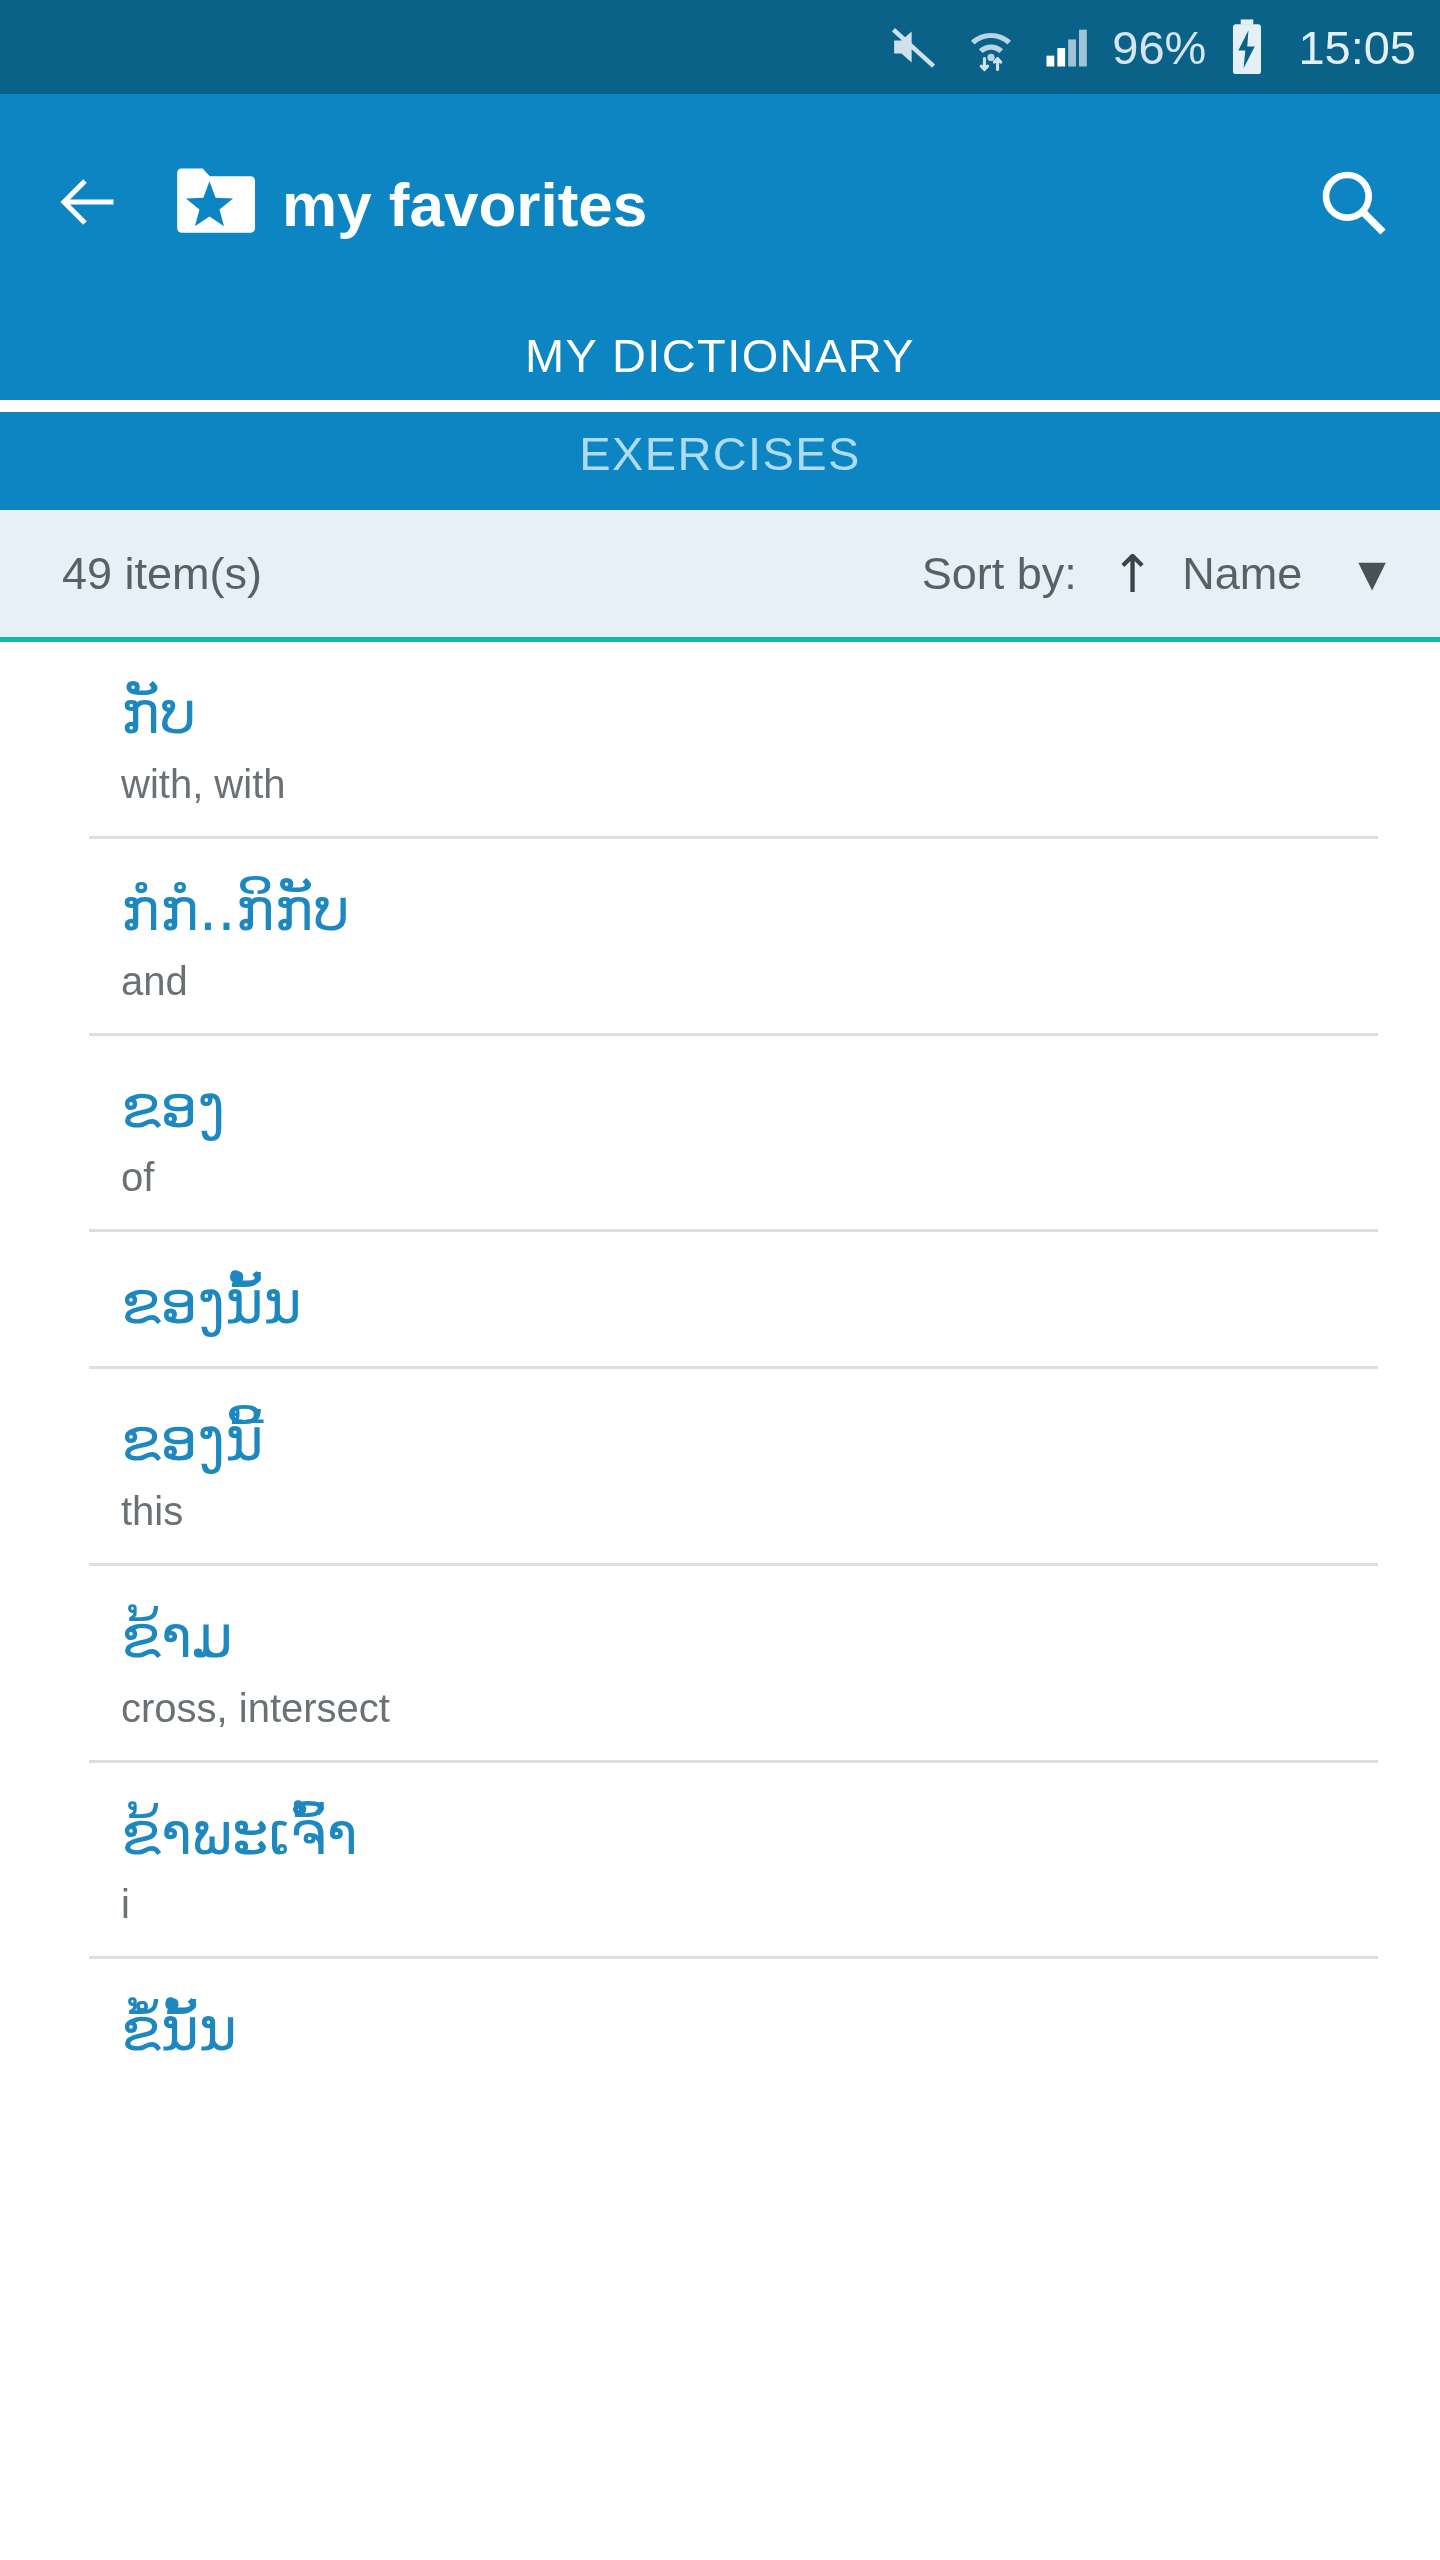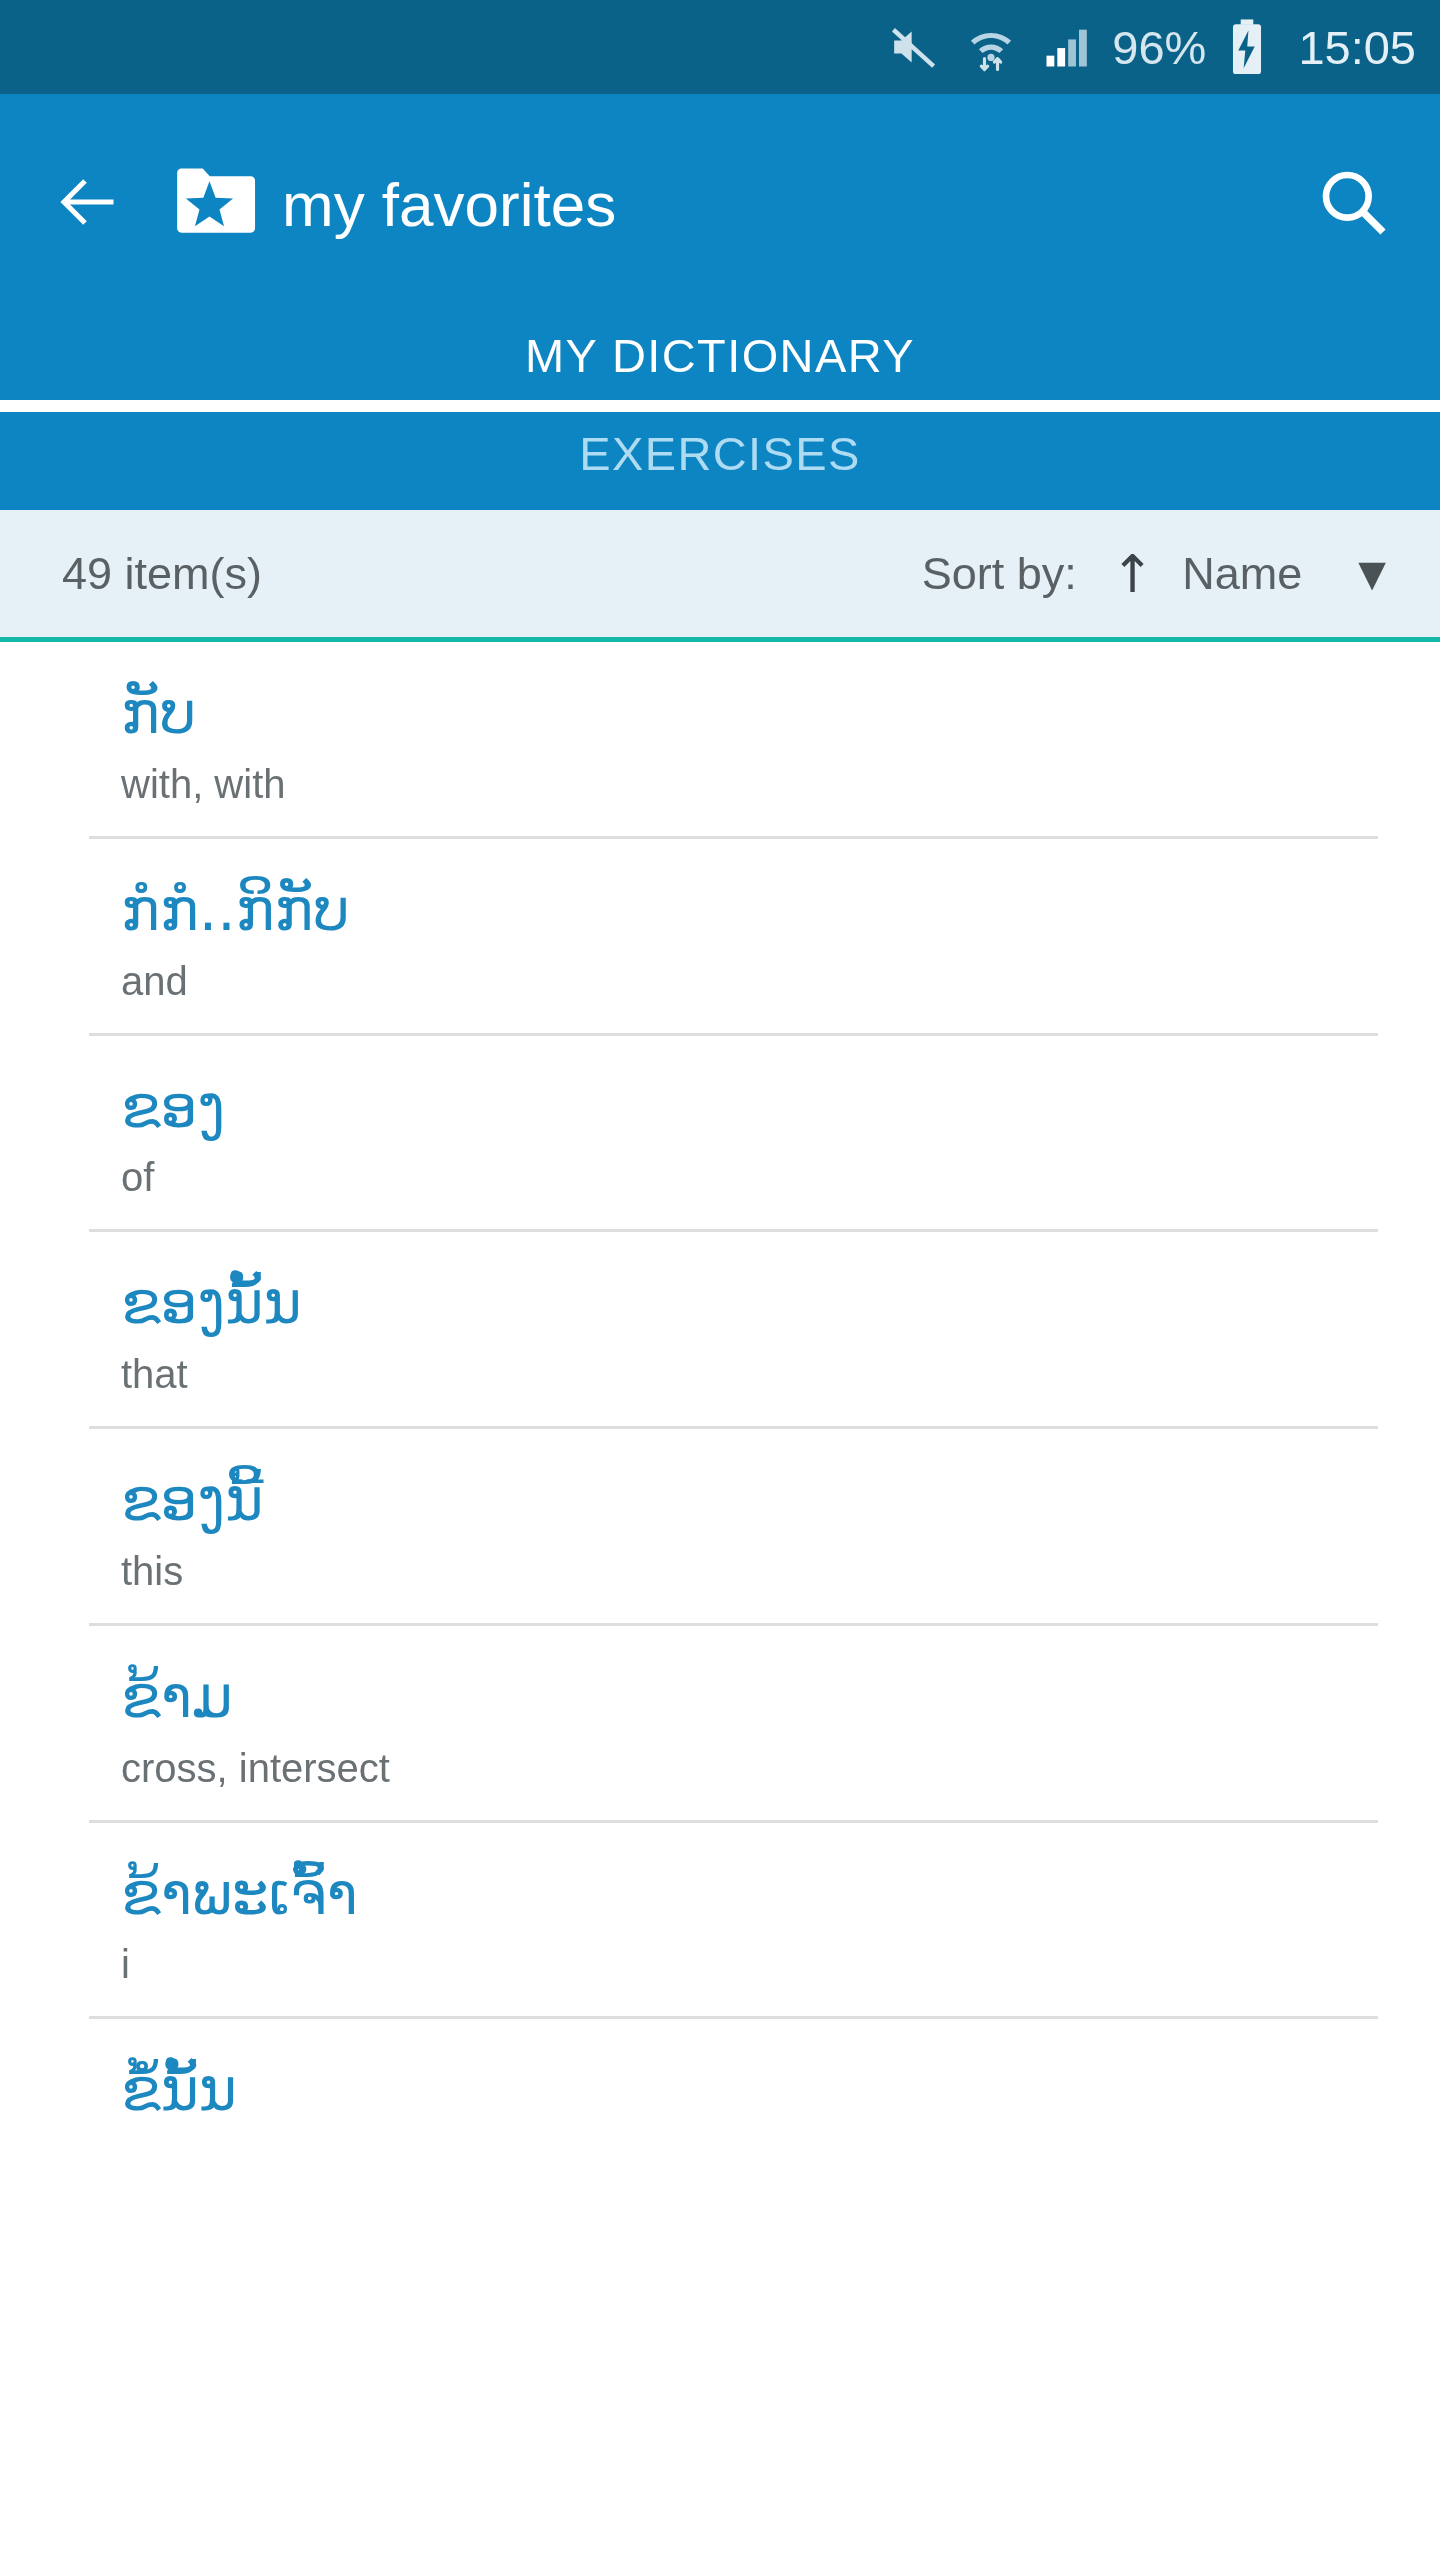"my favorites" .app-title { font-weight: 400 -> 700 }
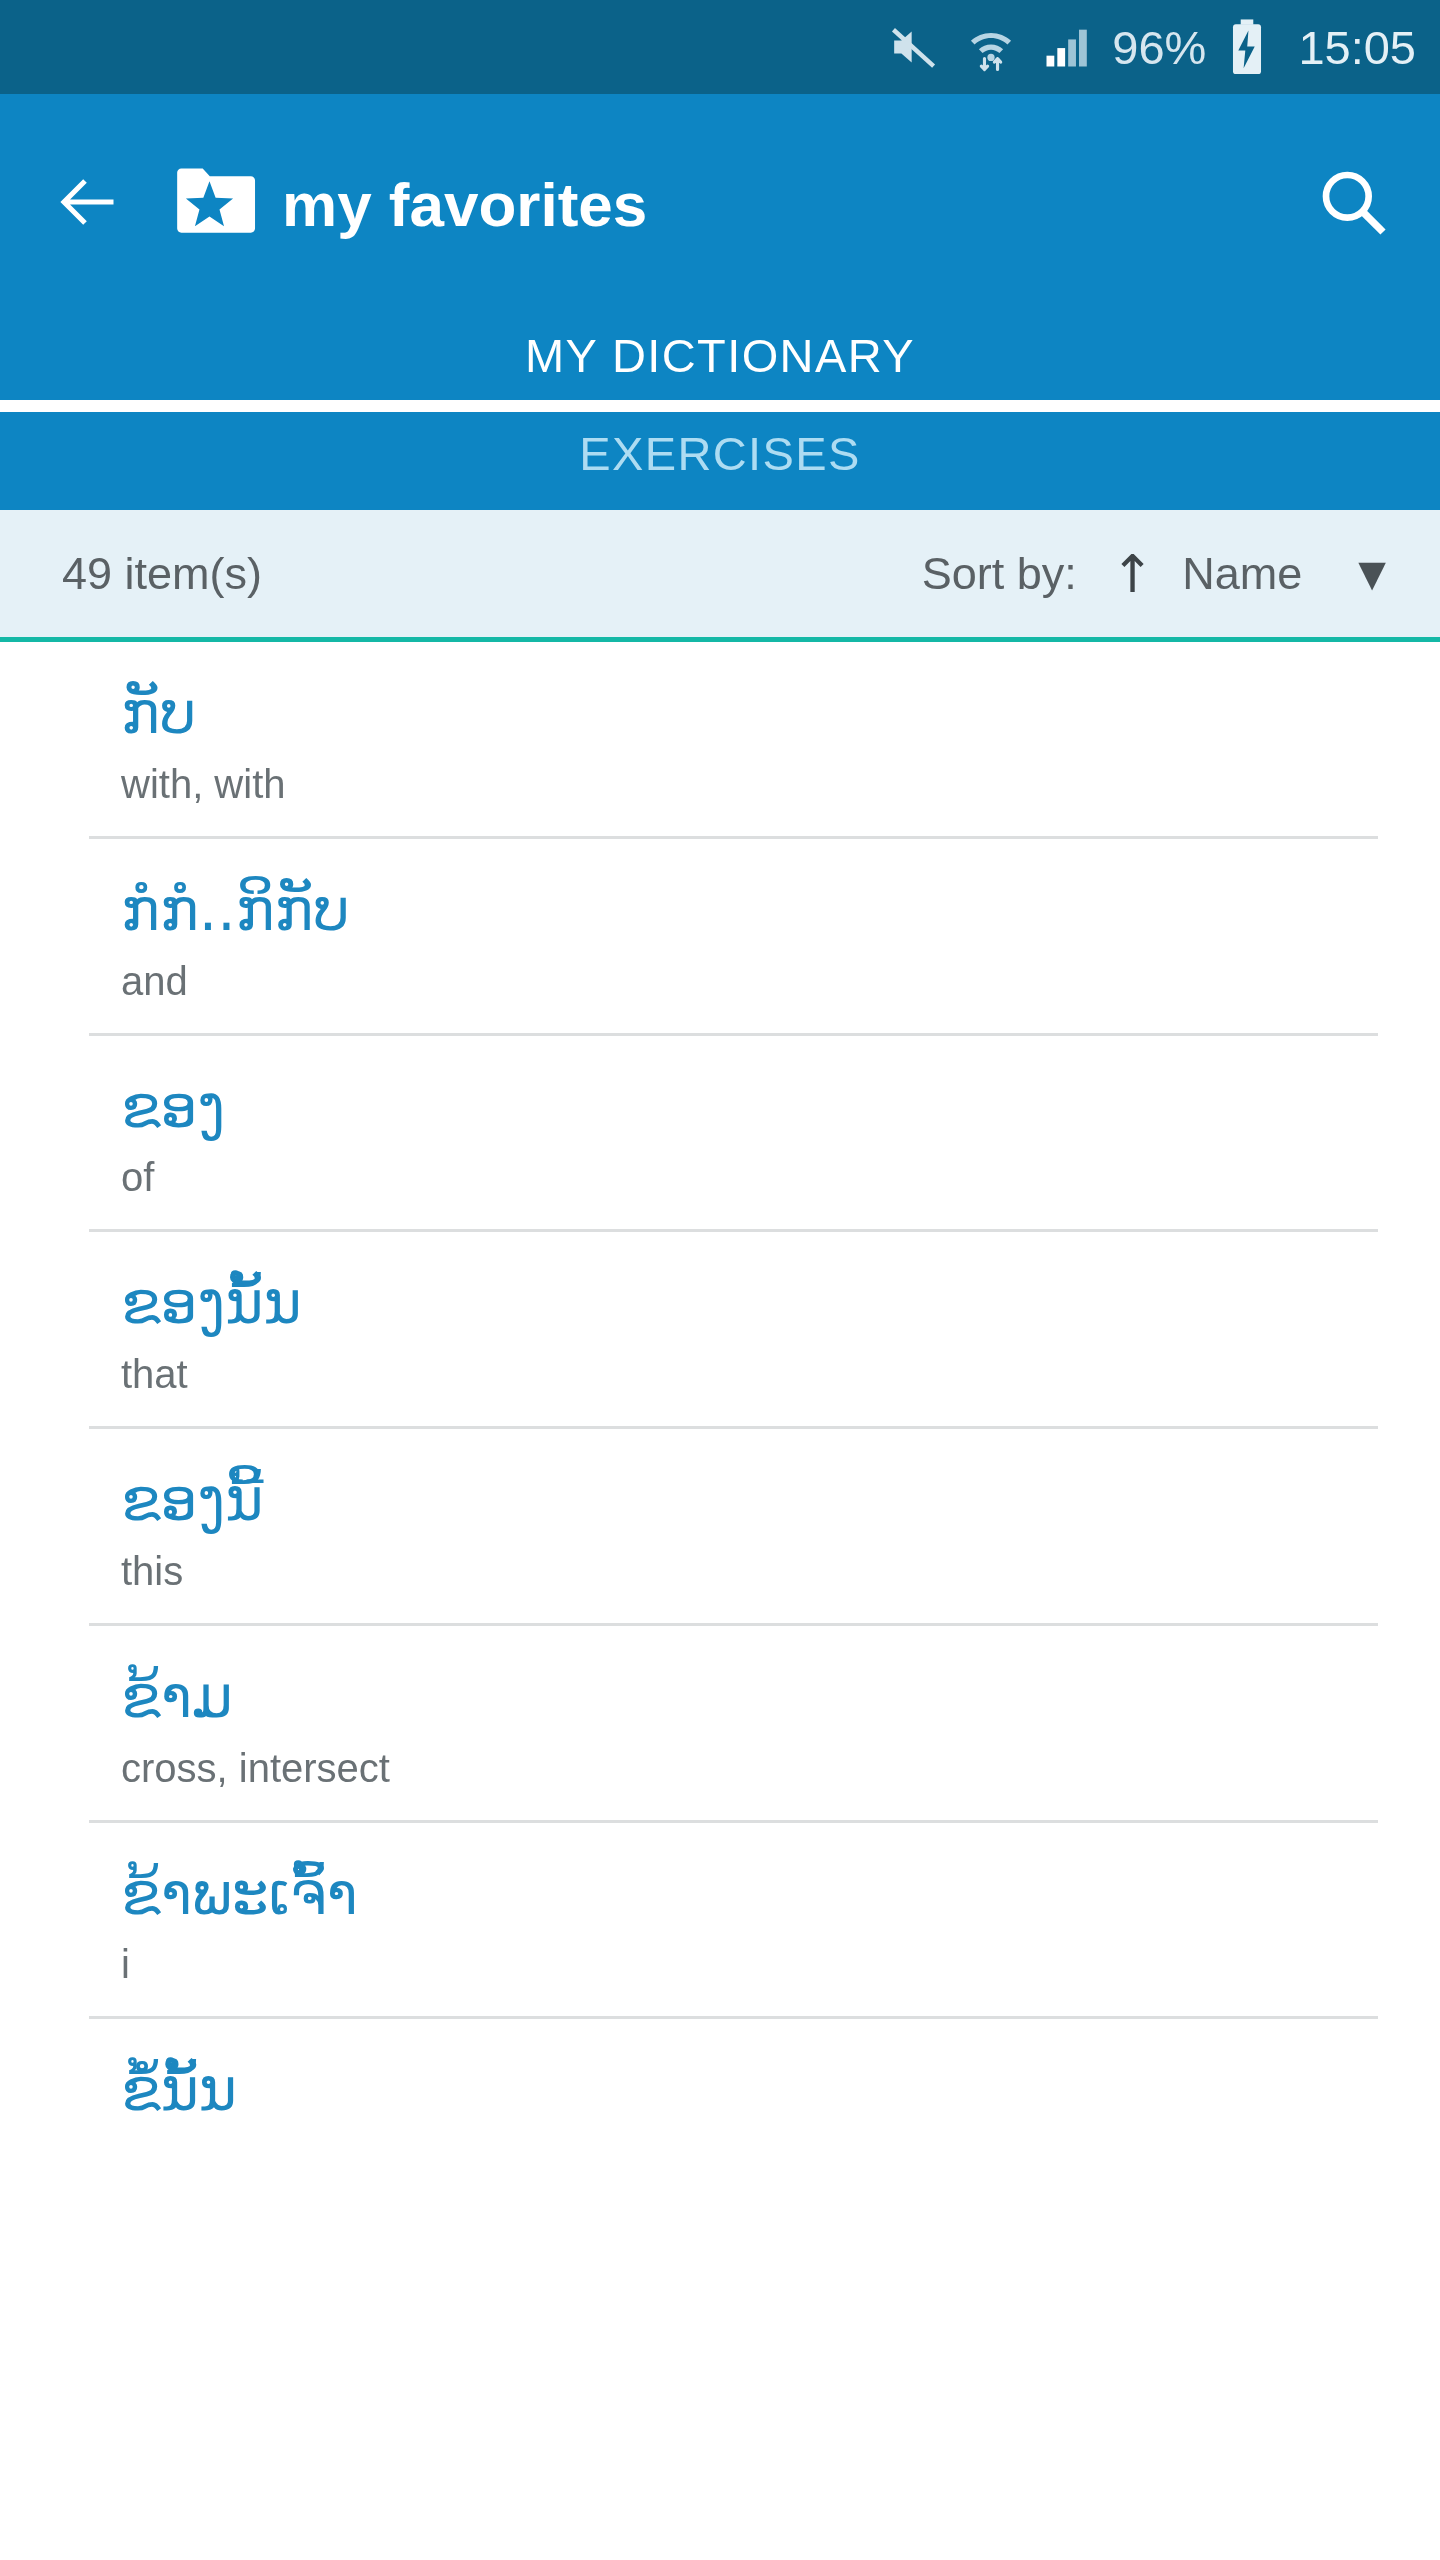"that" div.word-translation { html: <div>that</div> -> none }
